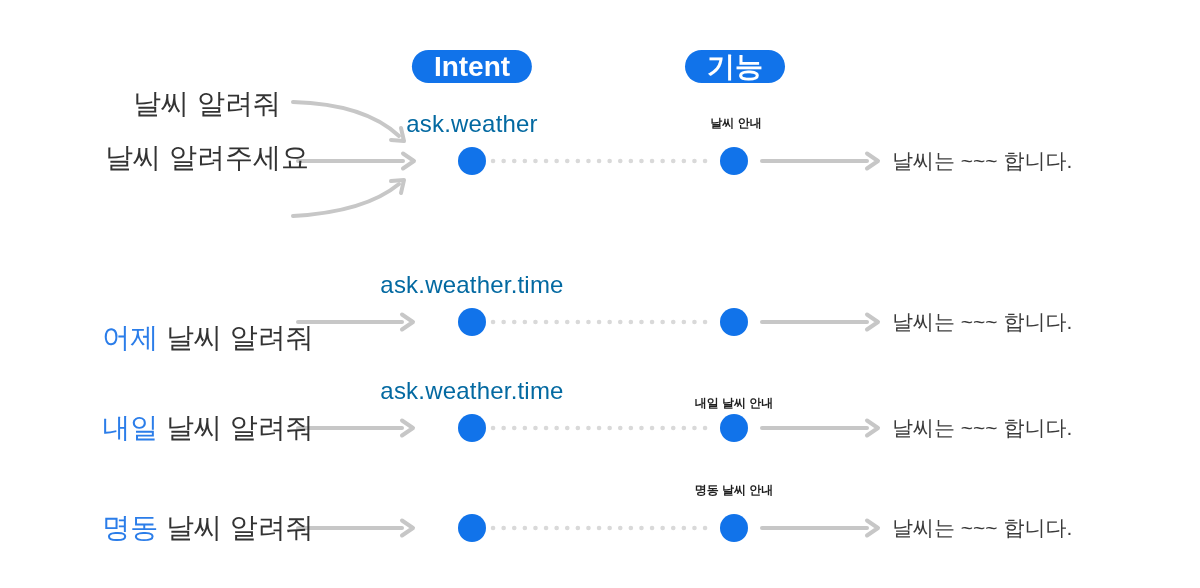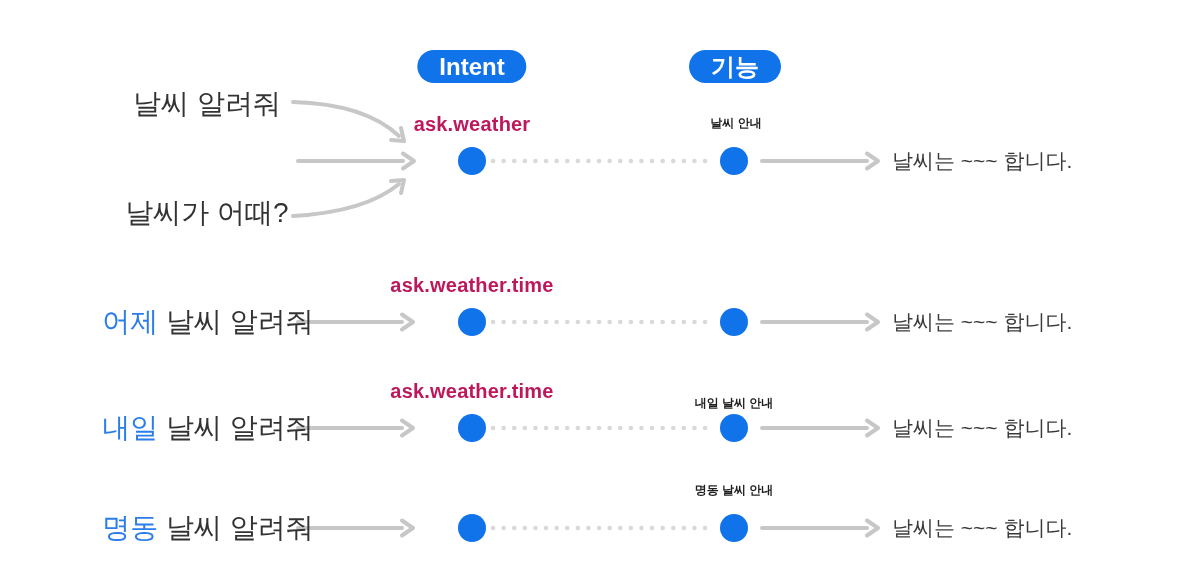"Intent" .badge { font-size: 24px -> 28px }
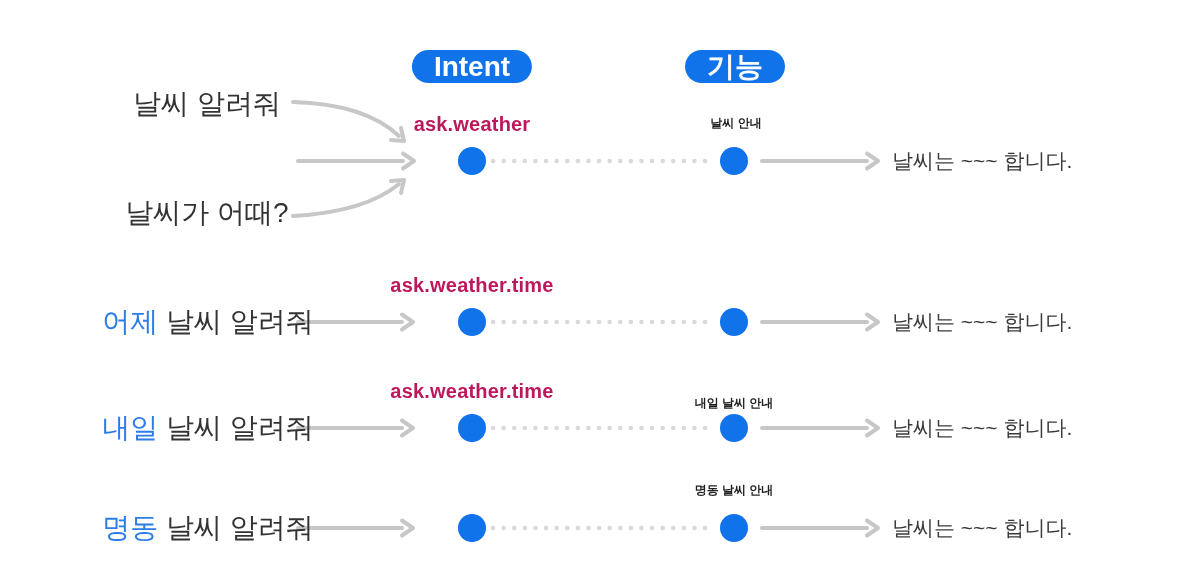"ask.weather" .intent-label { color: #be185d -> #0369a1; font-size: 20px -> 24px; font-weight: 700 -> 400 }
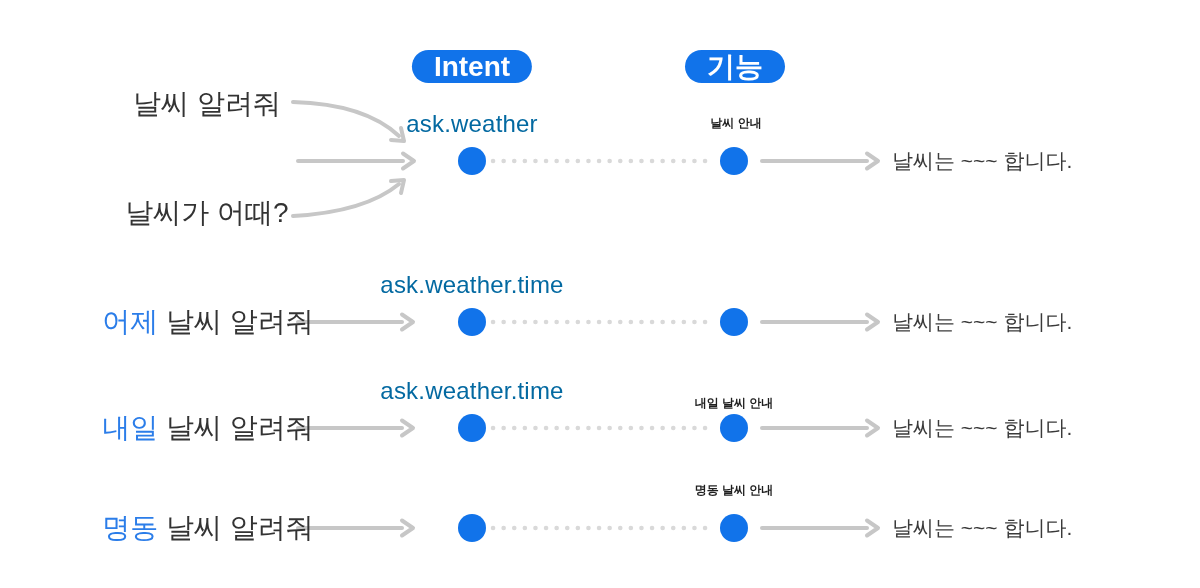"날씨 알려주세요" div.abs { html: none -> <div>날씨 알려주세요</div> }
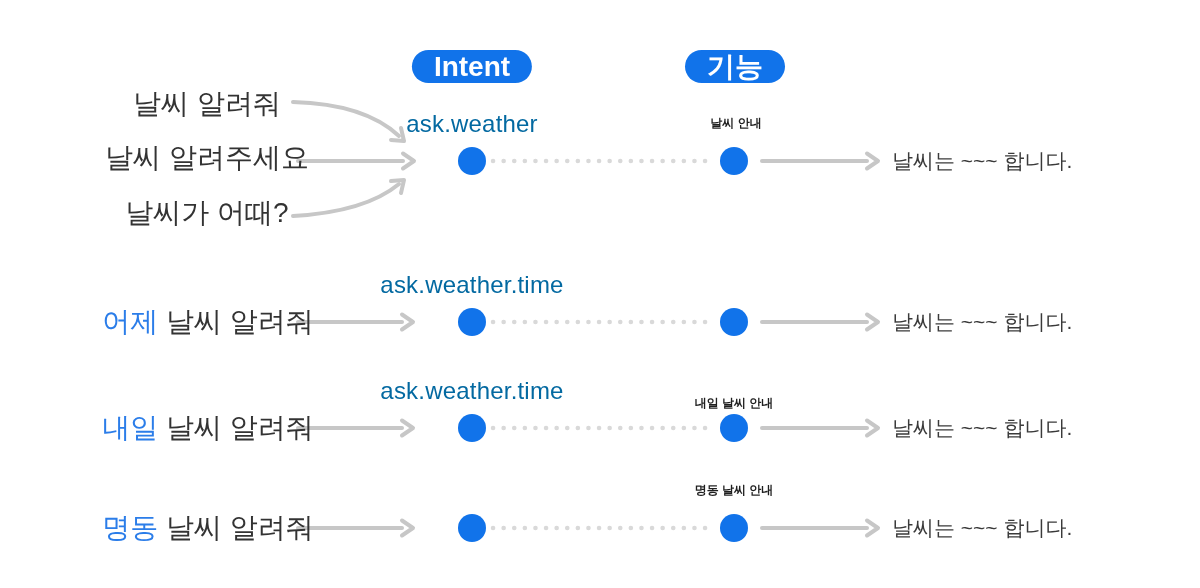"날씨가 어때?" div.abs { html: <div>날씨가 어때?</div> -> none }
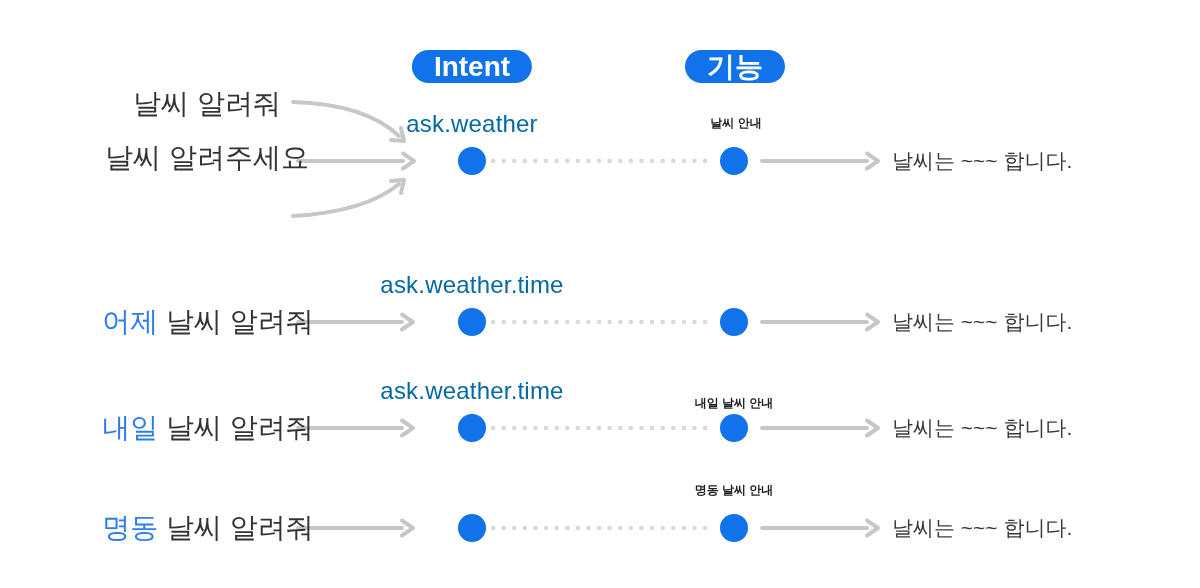"어제 날씨 알려줘" div.abs { top: 322px -> 338px }
